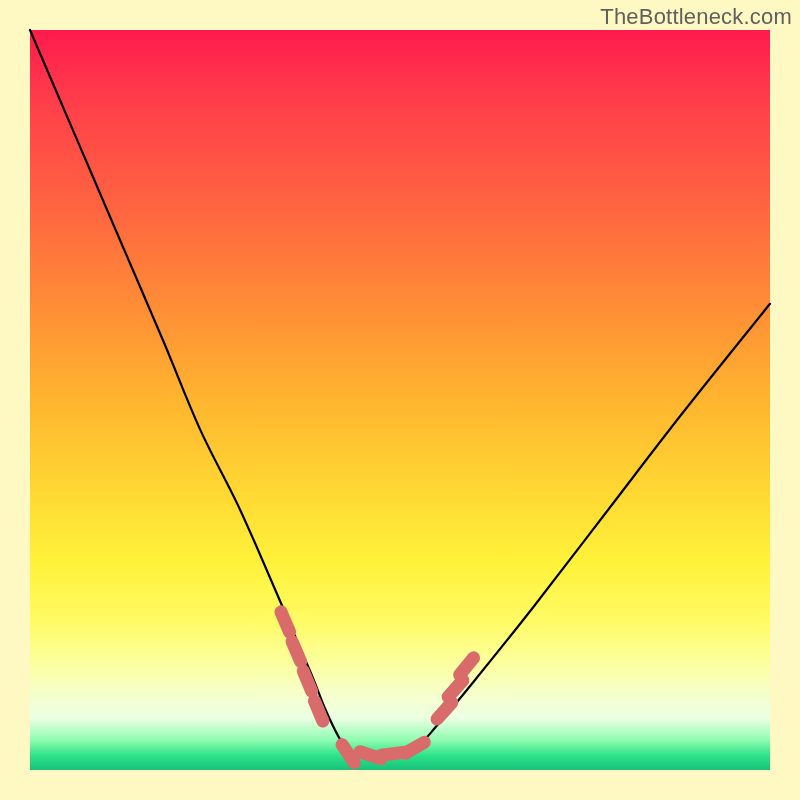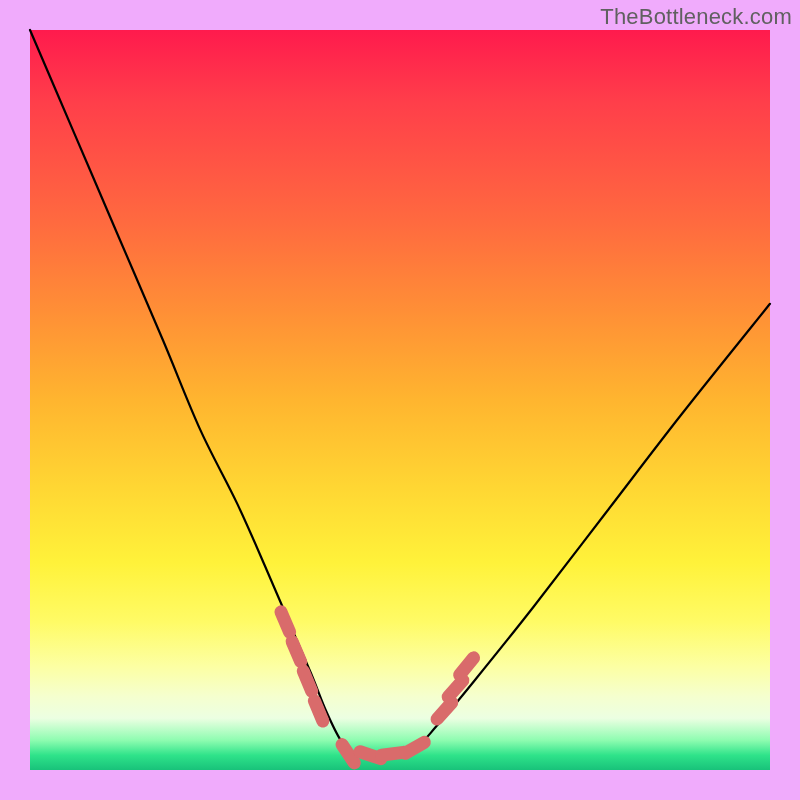"TheBottleneck.com" .frame { background: #f0abfc -> #fef9c3 }
